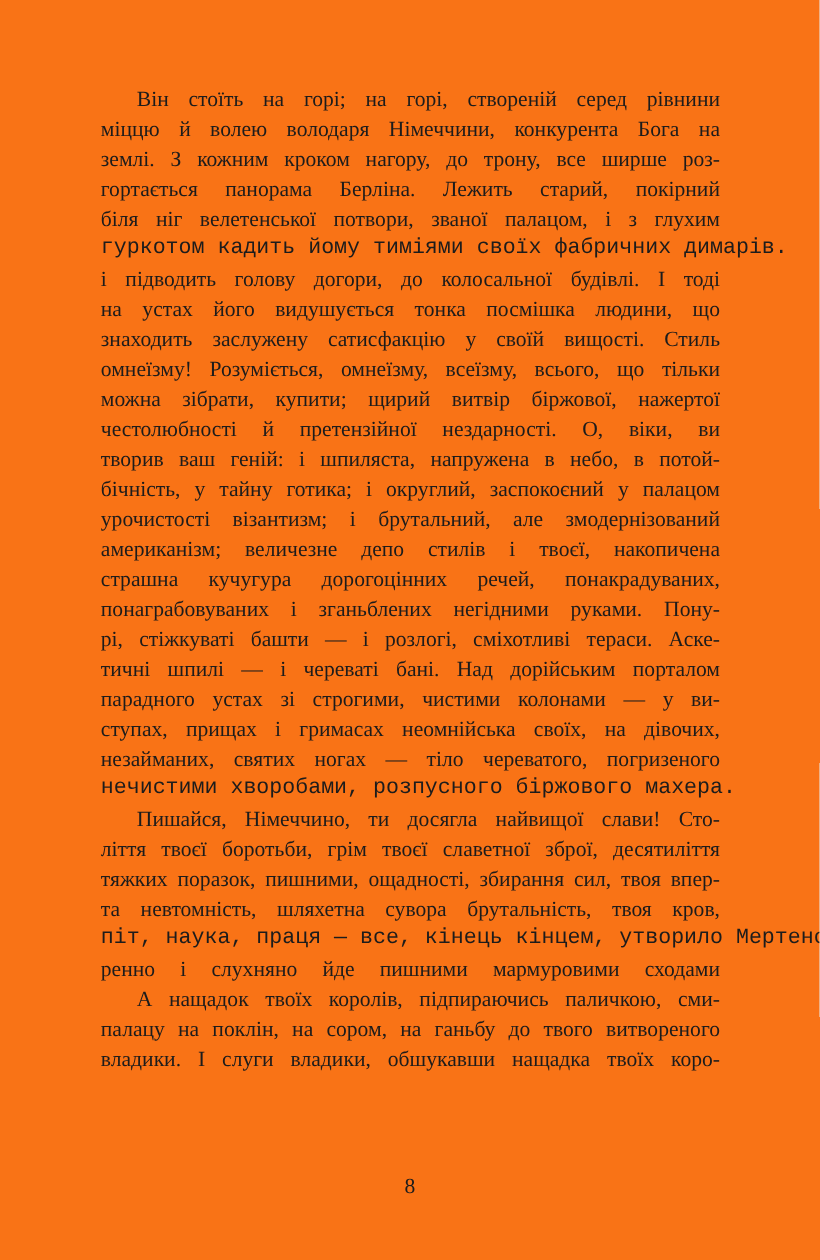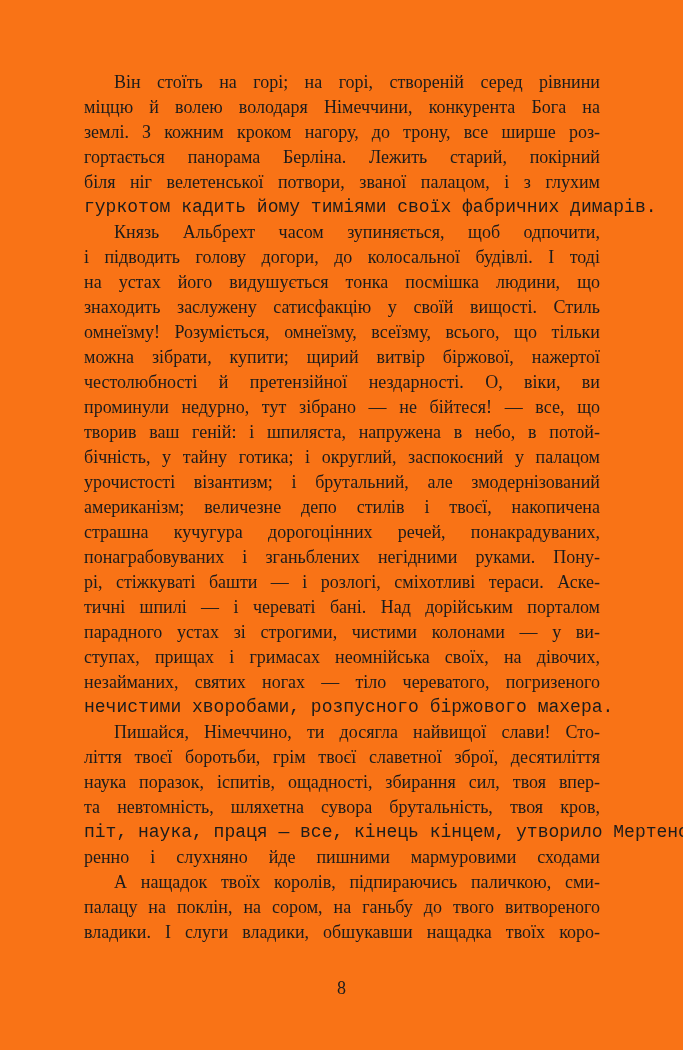"Князь Альбрехт часом зупиняється, щоб" div.line { html: <div>Князь Альбрехт часом зупиняється, щоб одпочити,</div> -> none }
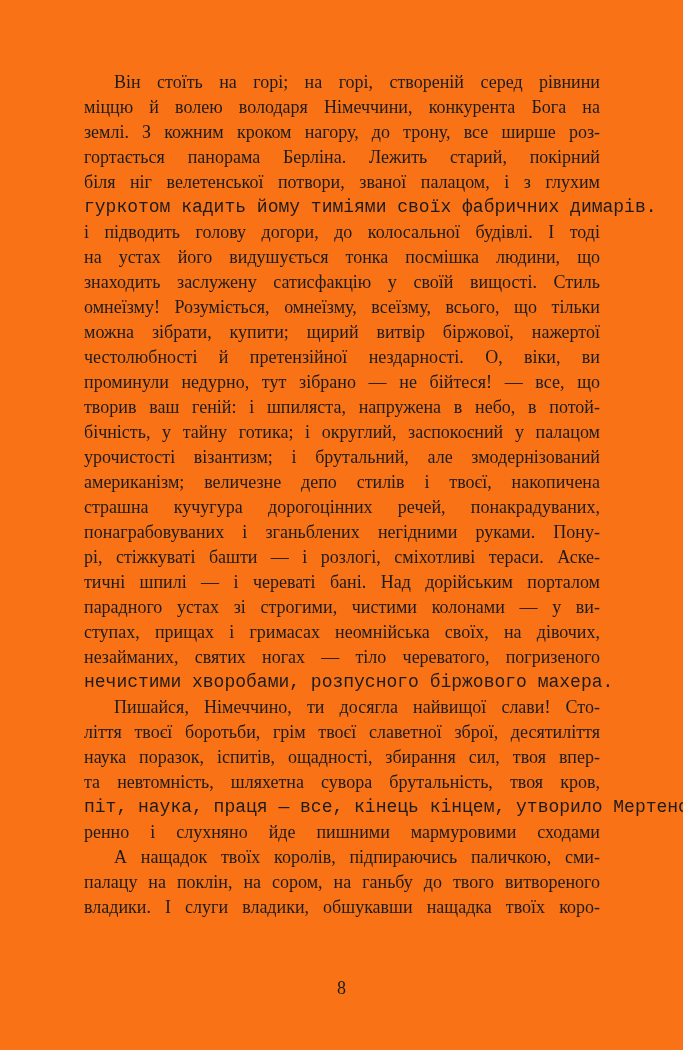"проминули недурно, тут зібрано —" div.line { html: <div>проминули недурно, тут зібрано — не бійтеся! — все, що</div> -> none }
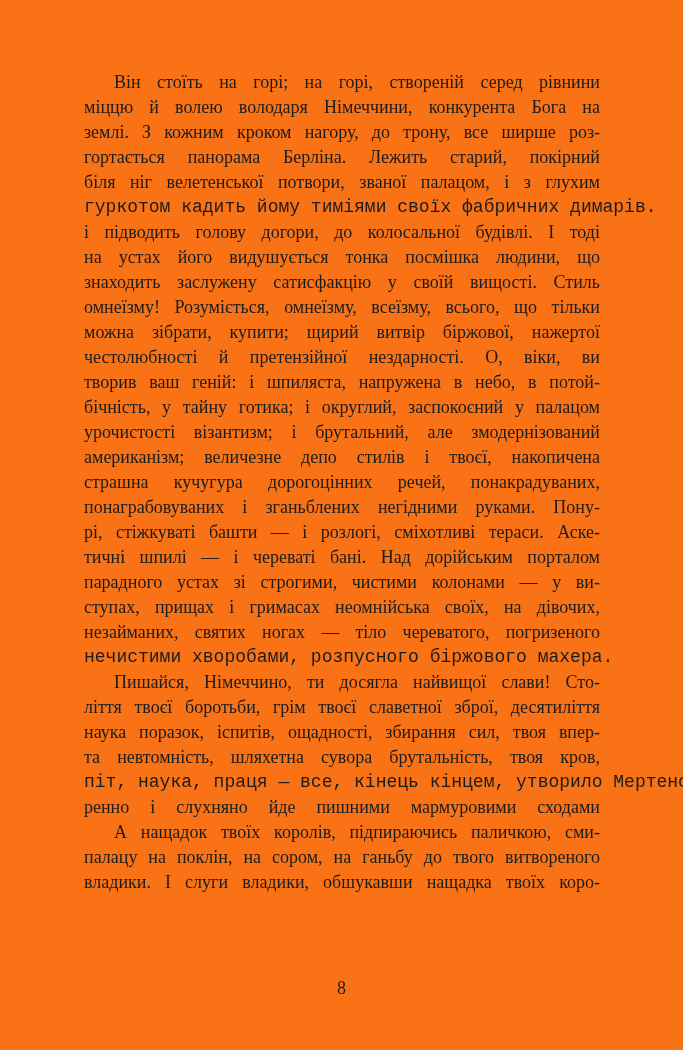"наука поразок, іспитів, ощадності," div.line { text: наука поразок, іспитів -> тяжких поразок, пишними }
